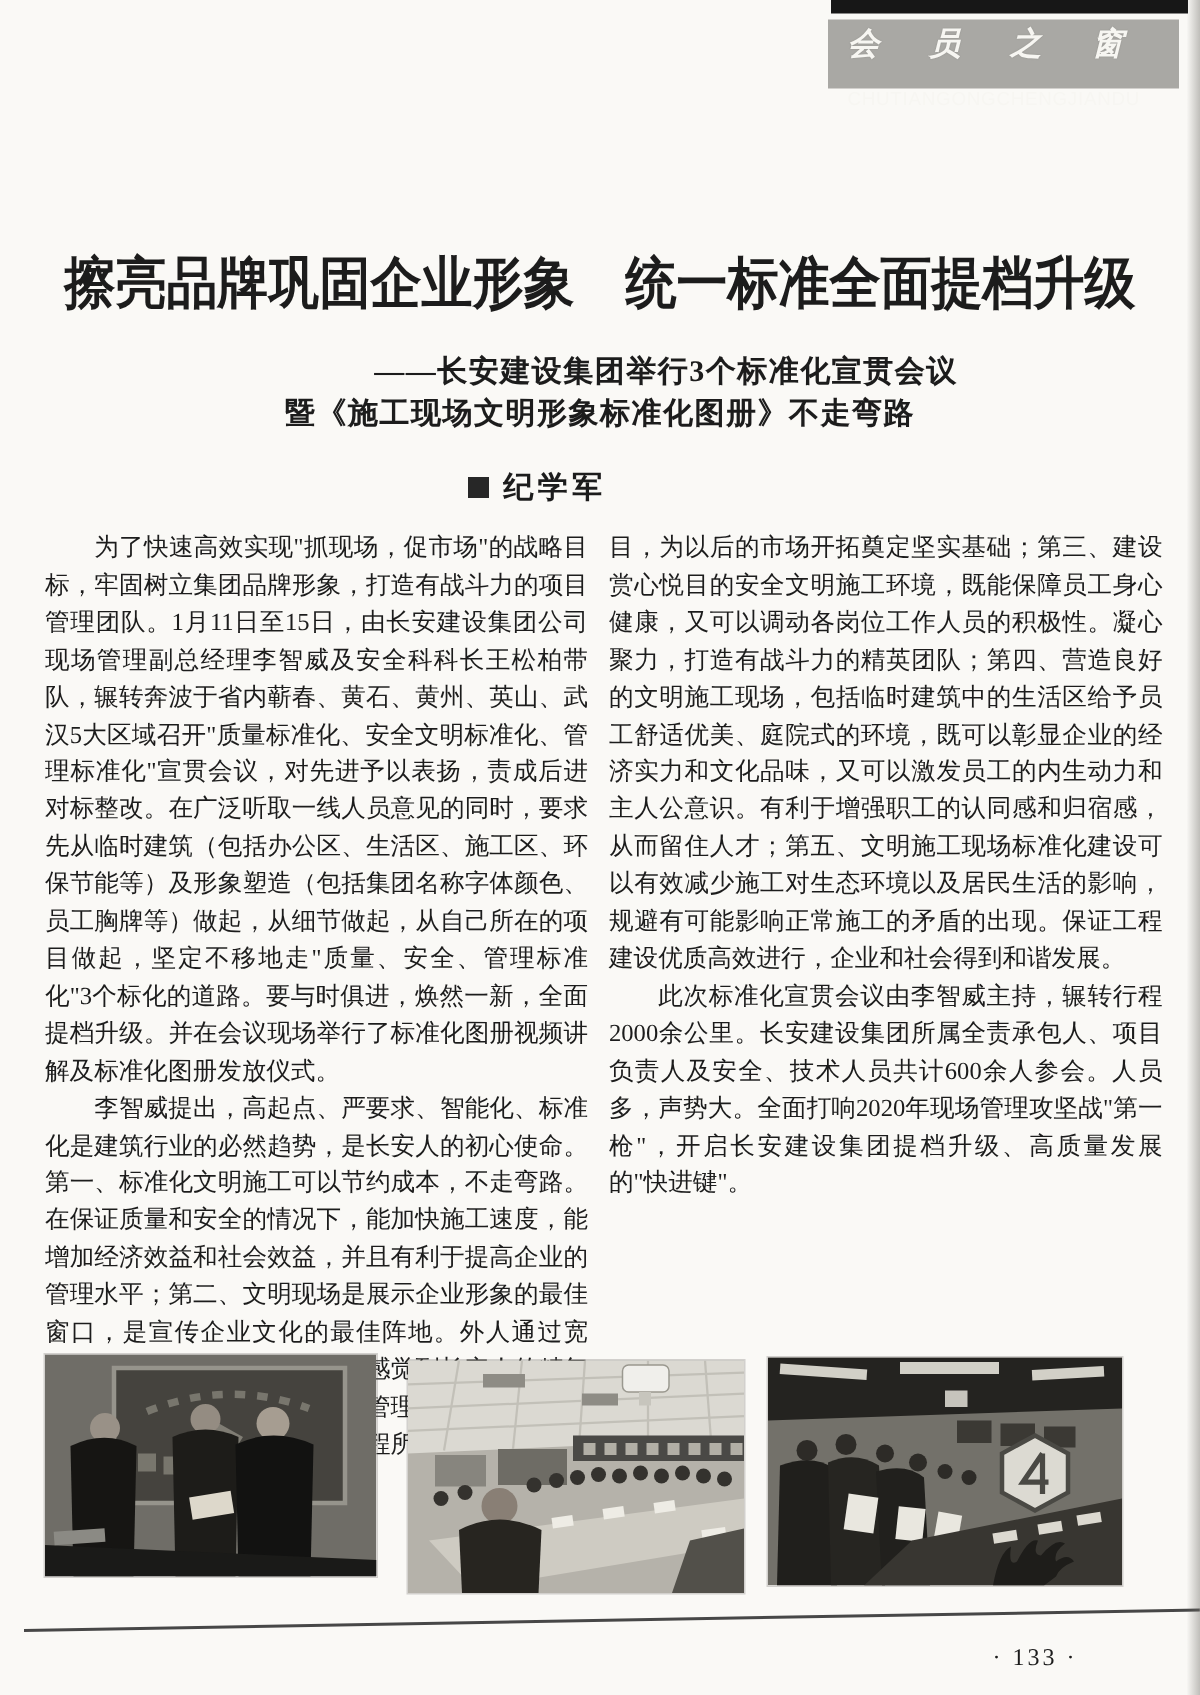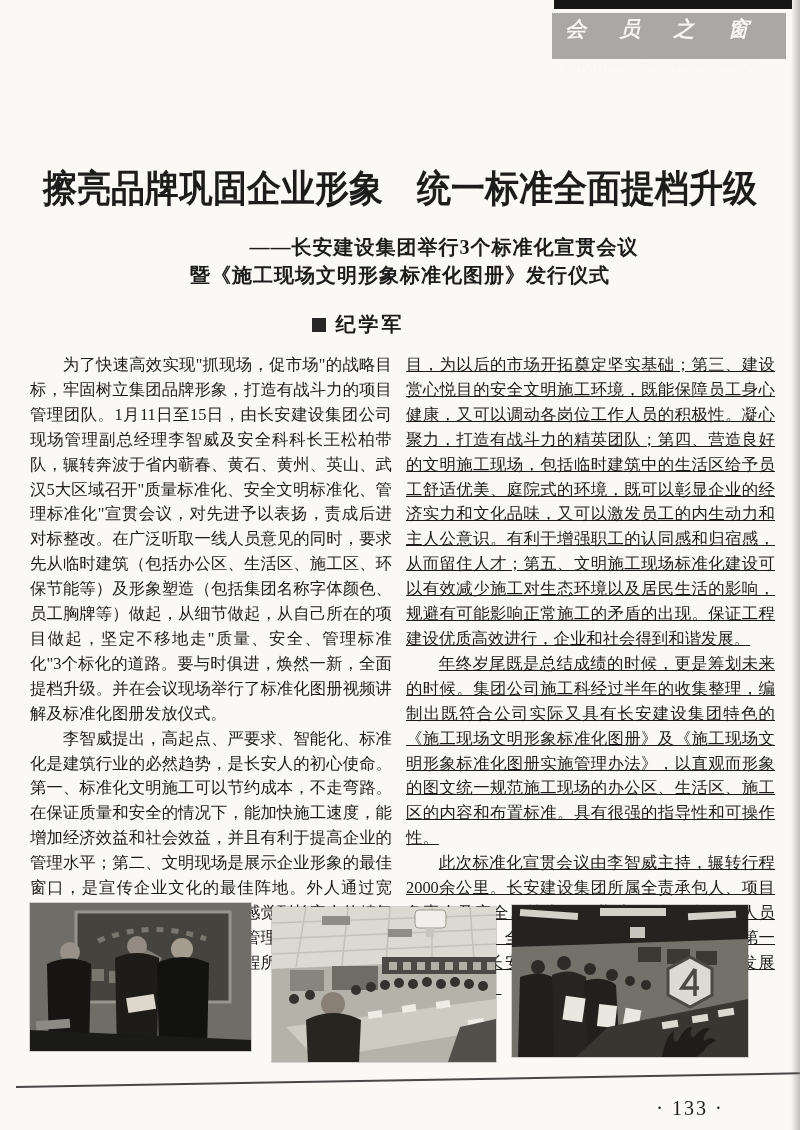"暨《施工现场文明形象标准化图册》发行仪式" div.subtitle { text: 发行仪式 -> 不走弯路 }
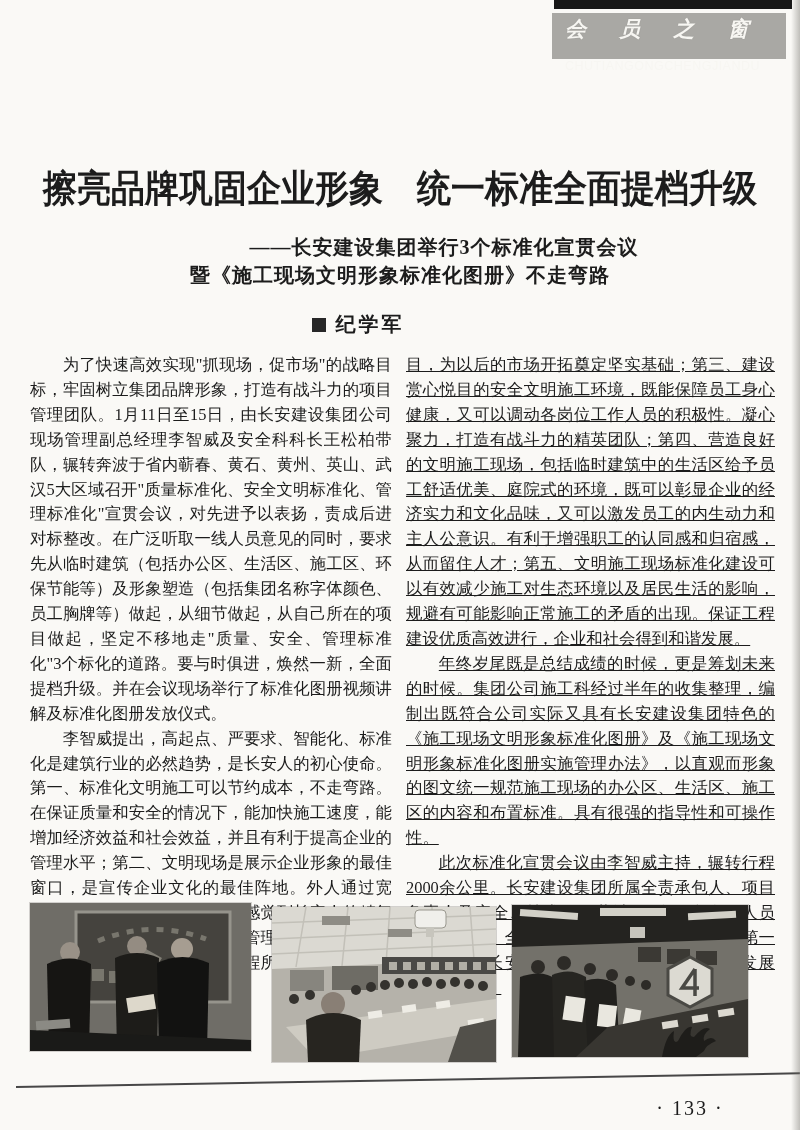"目，为以后的市场开拓奠定坚实基础；第三、建设赏心悦目的安全文明施工环境，既能保障" .col.right { text-decoration: underline -> none }
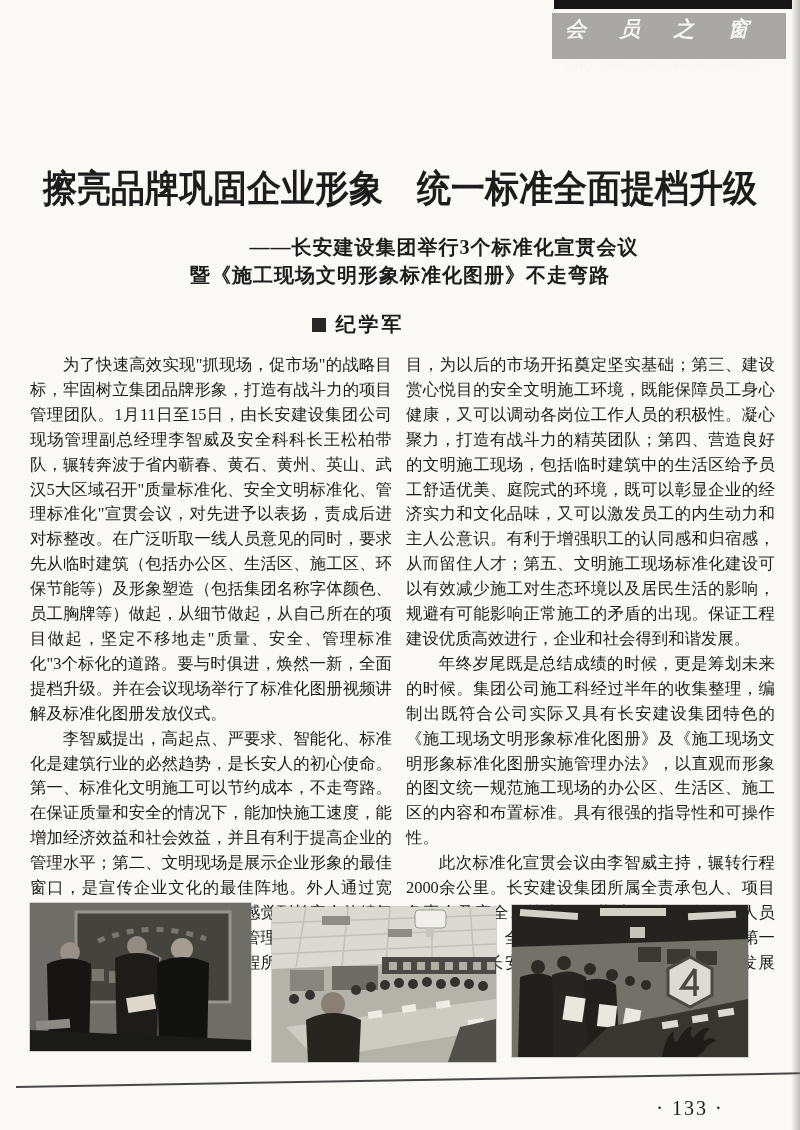"年终岁尾既是总结成绩的时候，更是筹划未来的时候。集团公司施工科经过半年的收集整理" p.indent { html: <p>年终岁尾既是总结成绩的时候，更是筹划未来的时候。集团公司施工科经过半年的收集整理，编制出既符合公司实际又具有长安建设集团特色的《施工现场文明形象标准化图册》及《施工现场文明形象标准化图册实施管理办法》，以直观而形象的图文统一规范施工现场的办公区、生活区、施工区的内容和布置标准。具有很强的指导性和可操作性。</p> -> none }
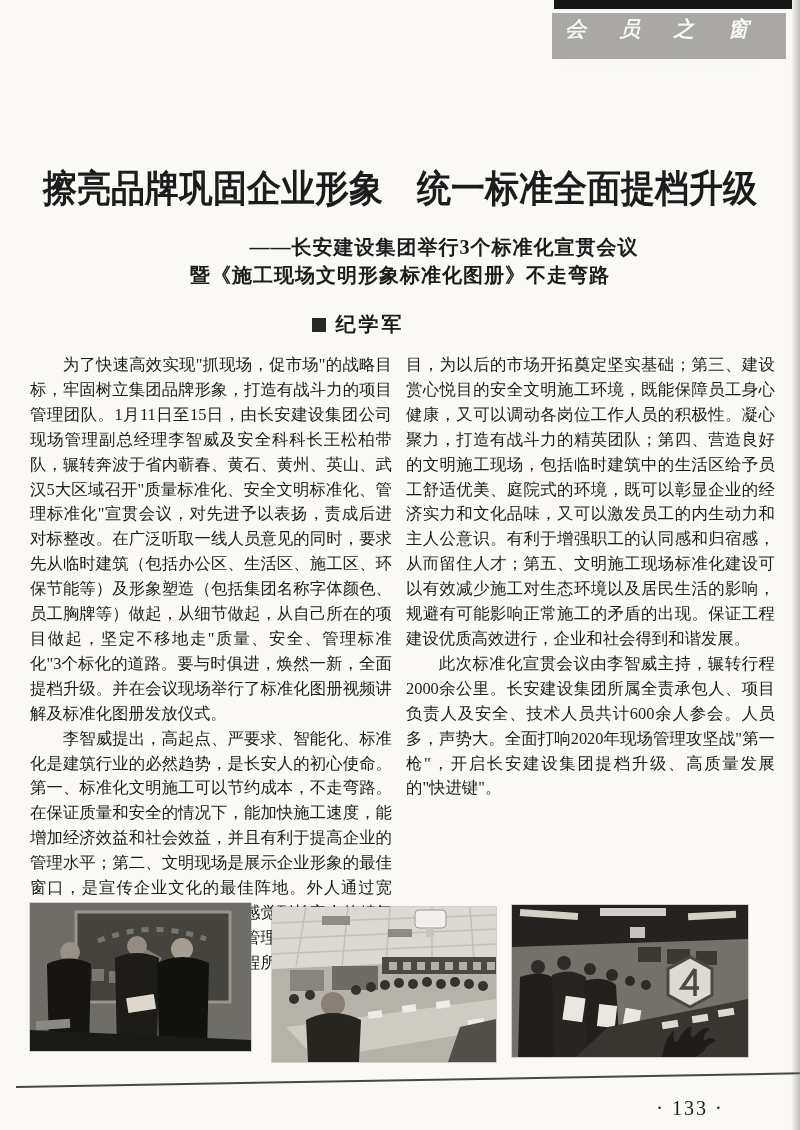"· 133 ·" .page-num { font-size: 20px -> 16px }
